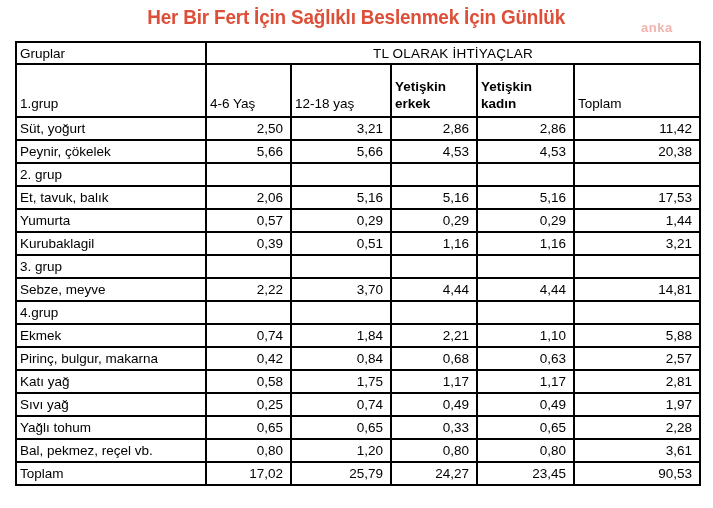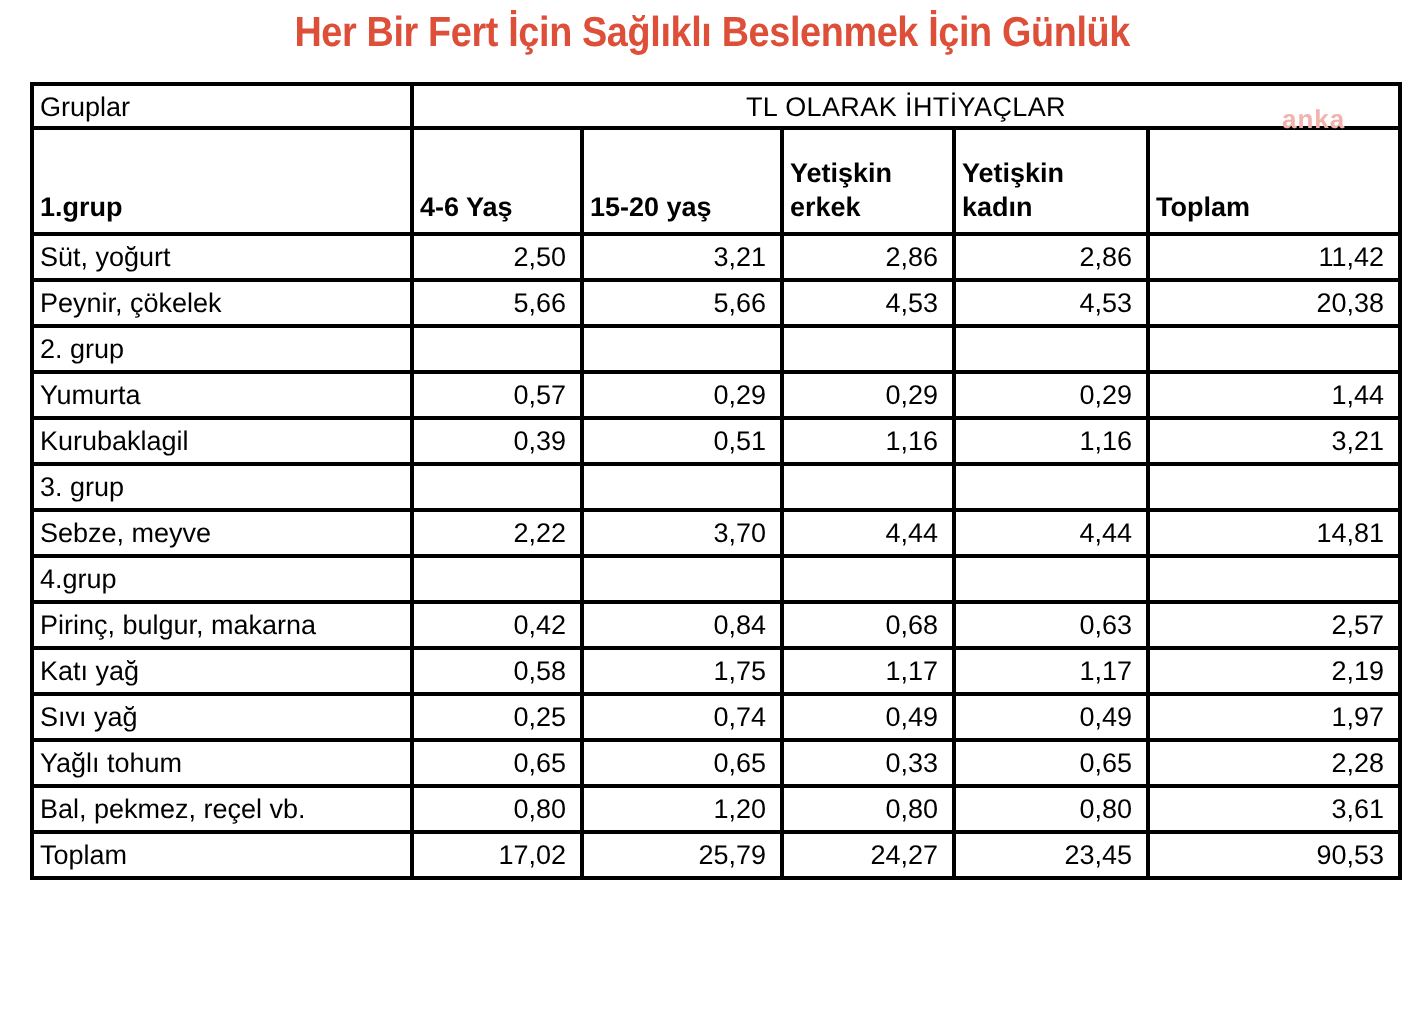"anka" .watermark { top: 52px -> 20px }
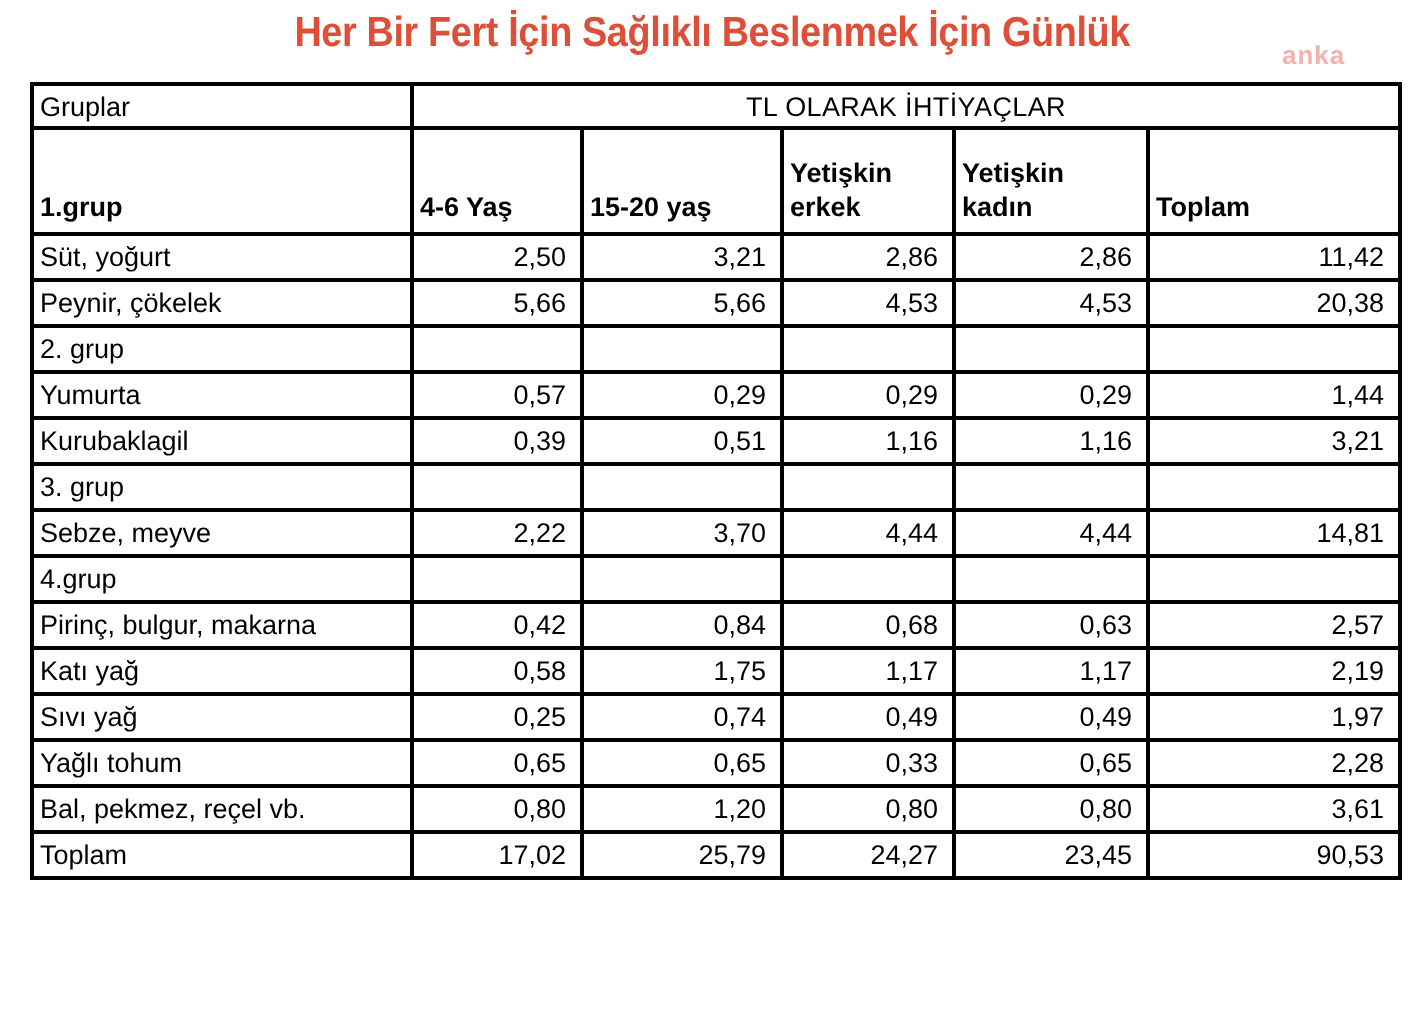"1.grup" tr.hdr2 th { font-weight: bold -> none }
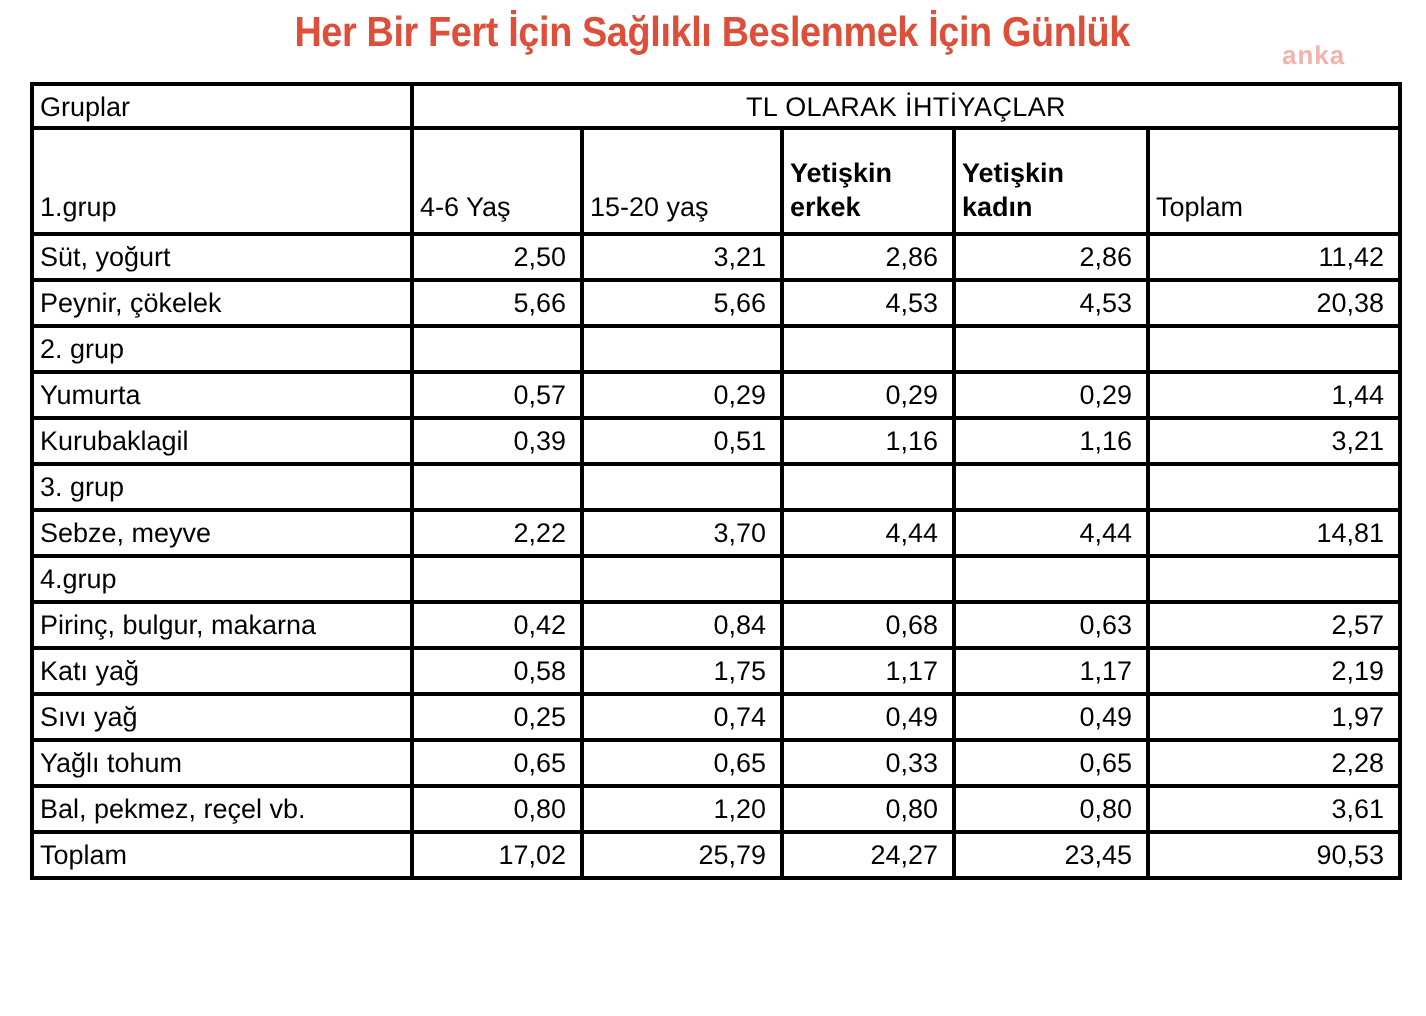"15-20 yaş" th { text: 15-20 -> 12-18 }
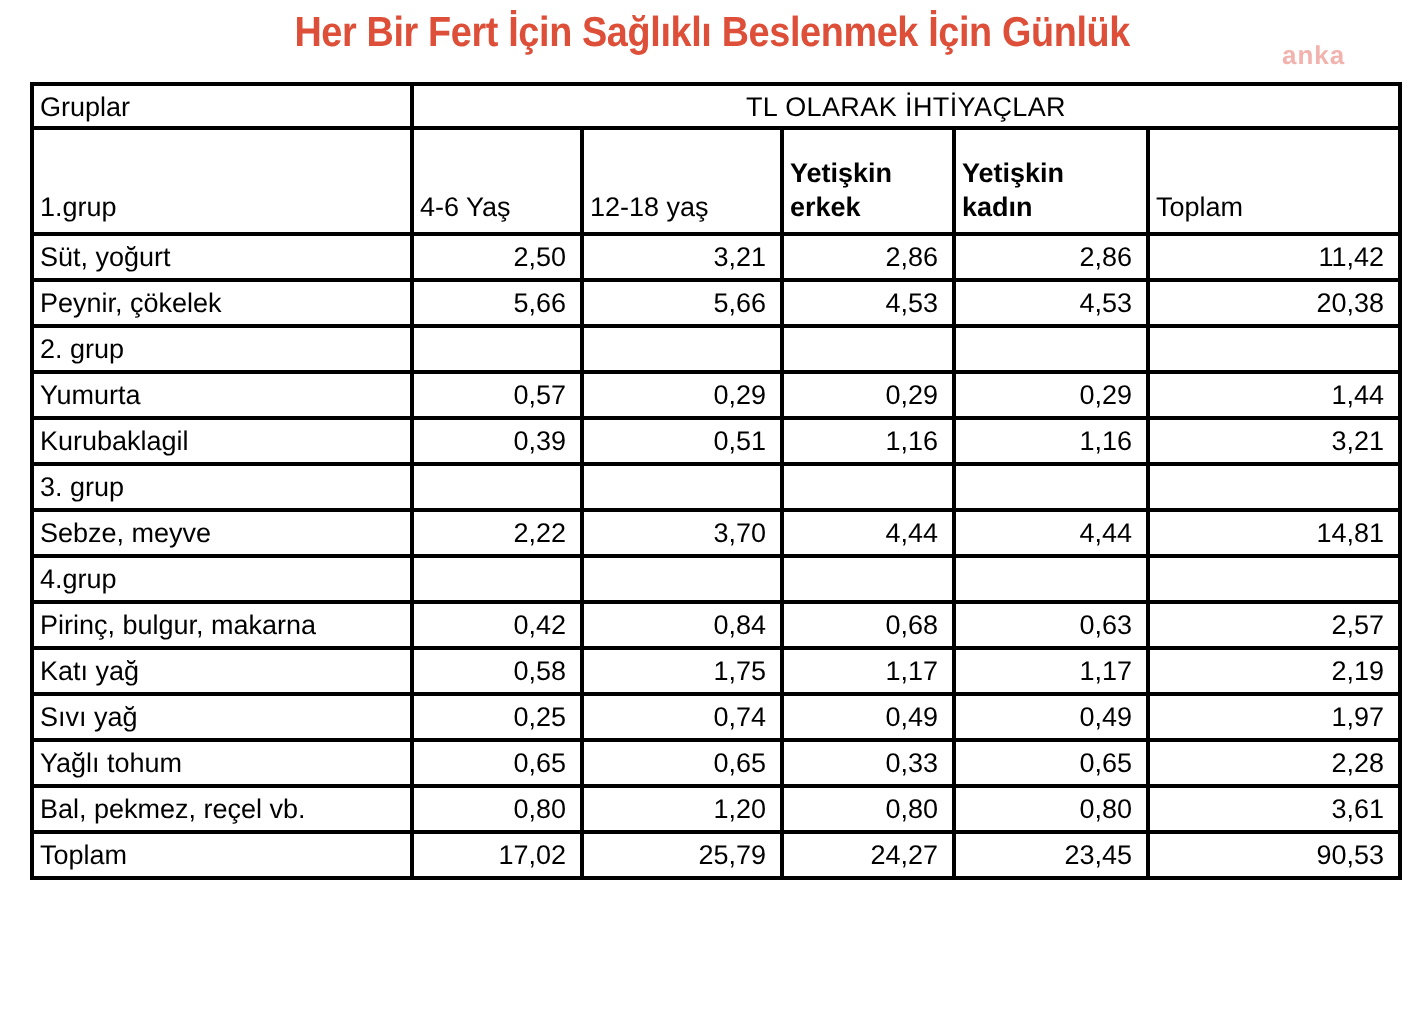"Et, tavuk, balık" tr { html: none -> <tr> <td>Et, tavuk, balık</td> <td>2,06</td> <td>5,16</td> <td>5,16</td> <td>5,16</td> <td>17,53</td> </tr> }
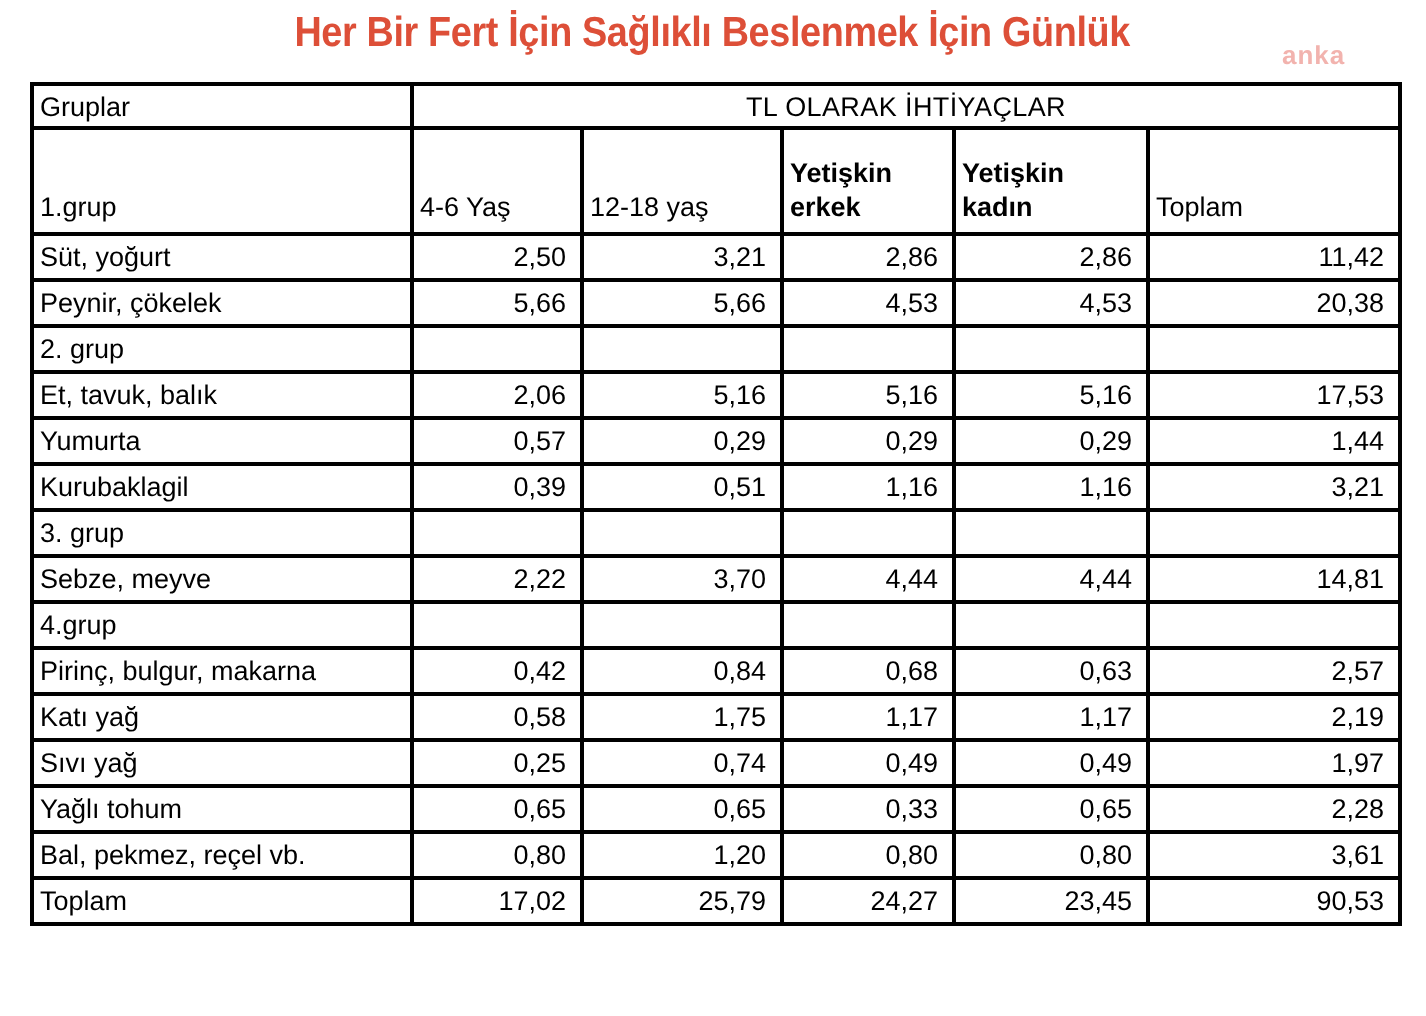"Ekmek" tr { html: none -> <tr> <td>Ekmek</td> <td>0,74</td> <td>1,84</td> <td>2,21</td> <td>1,10</td> <td>5,88</td> </tr> }
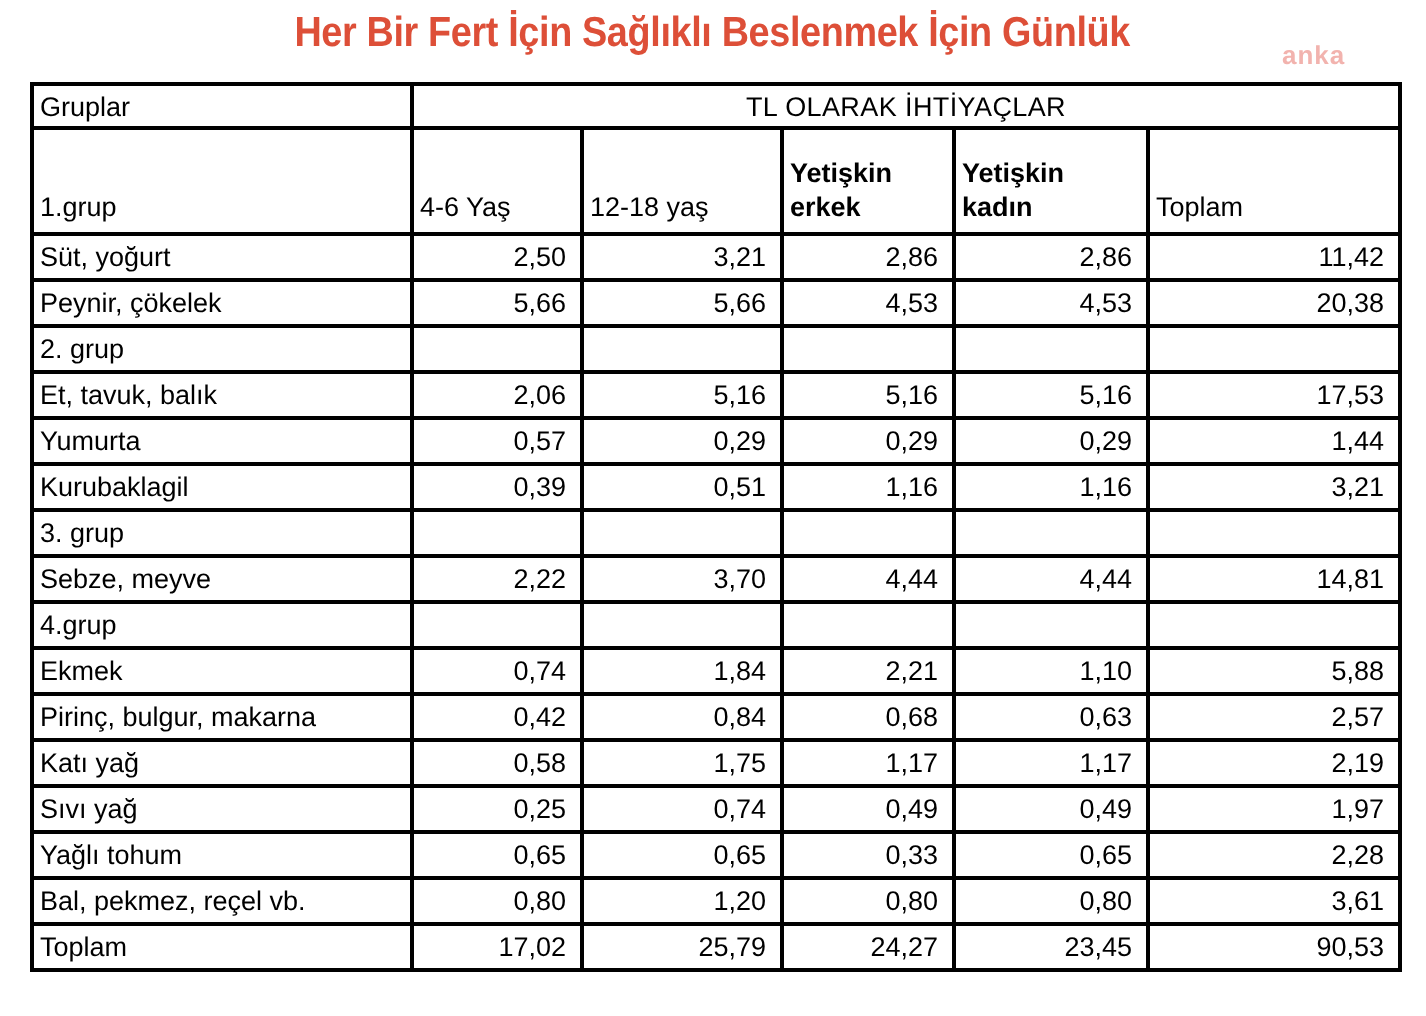"2,19" td.num { text: 2,19 -> 2,81 }
